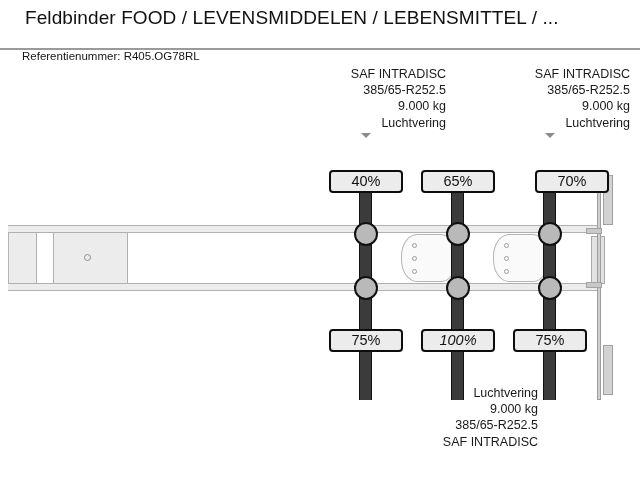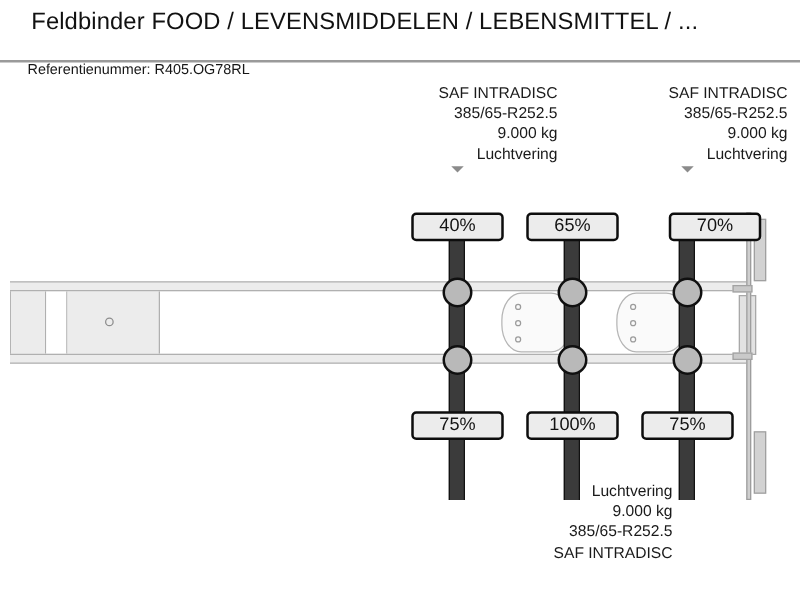"100%" div.badge { font-style: none -> italic }
